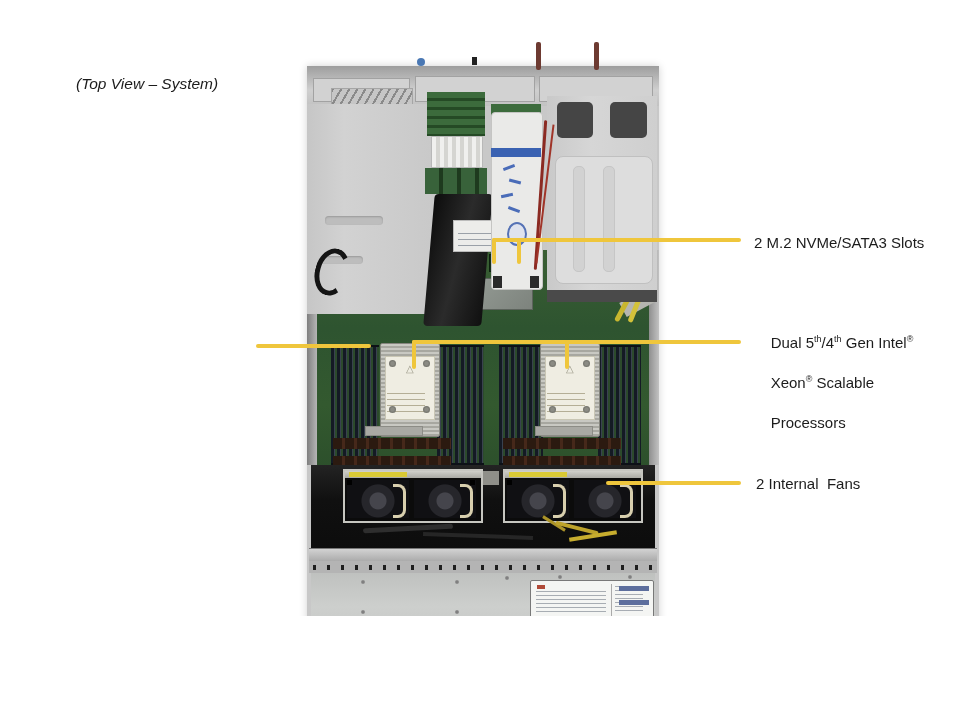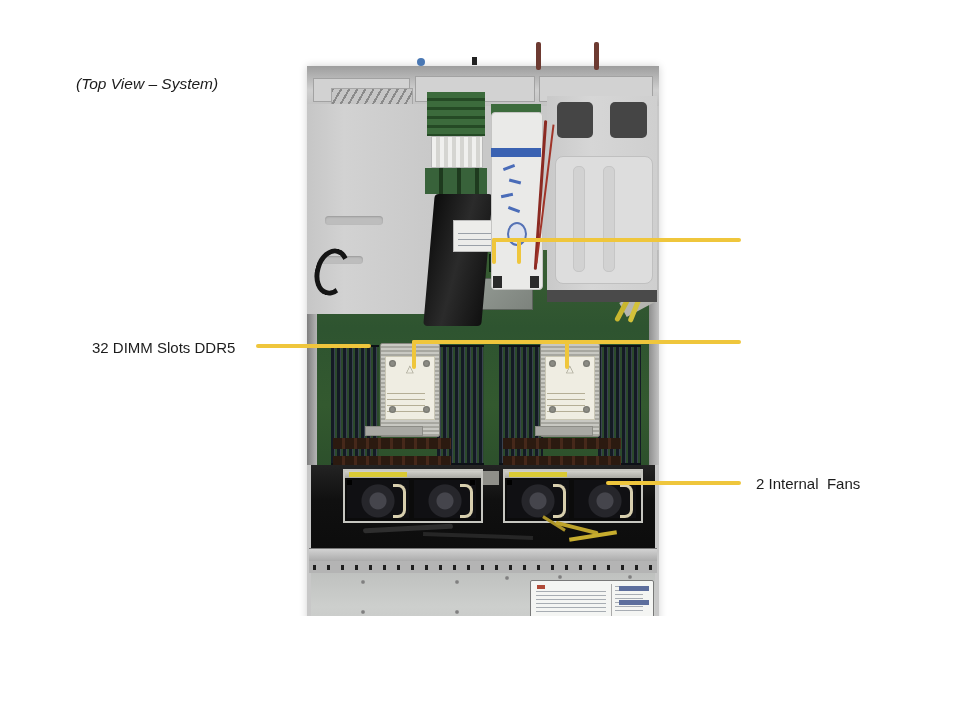"2 M.2 NVMe/SATA3 Slots" div.label { html: none -> <div>2 M.2 NVMe/SATA3 Slots</div> }
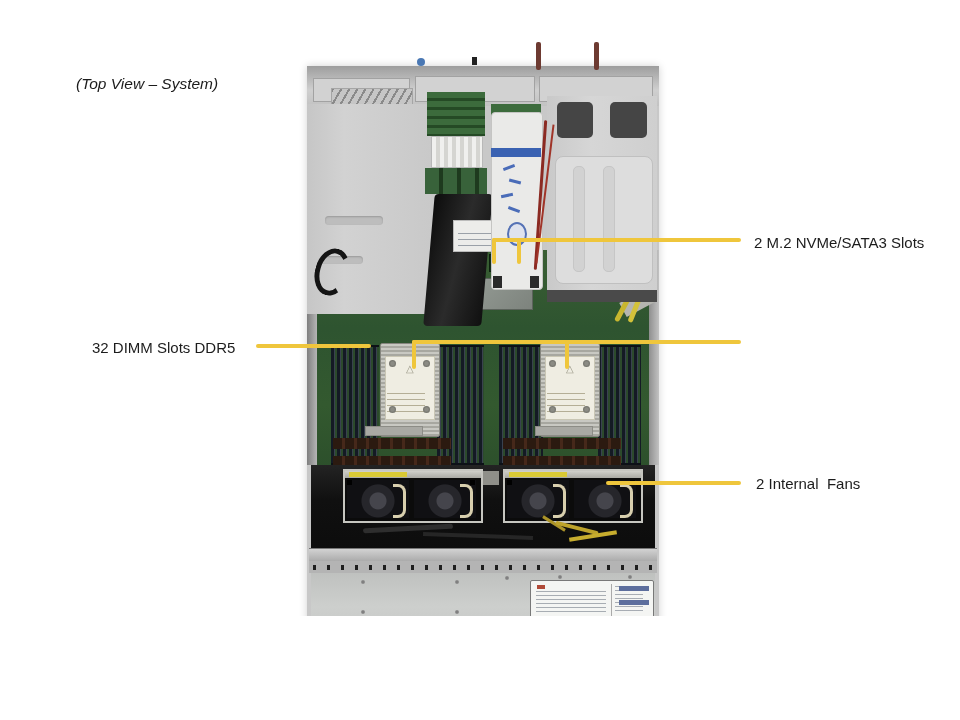"32 DIMM Slots DDR5" div.label { html: <div>32 DIMM Slots DDR5</div> -> none }
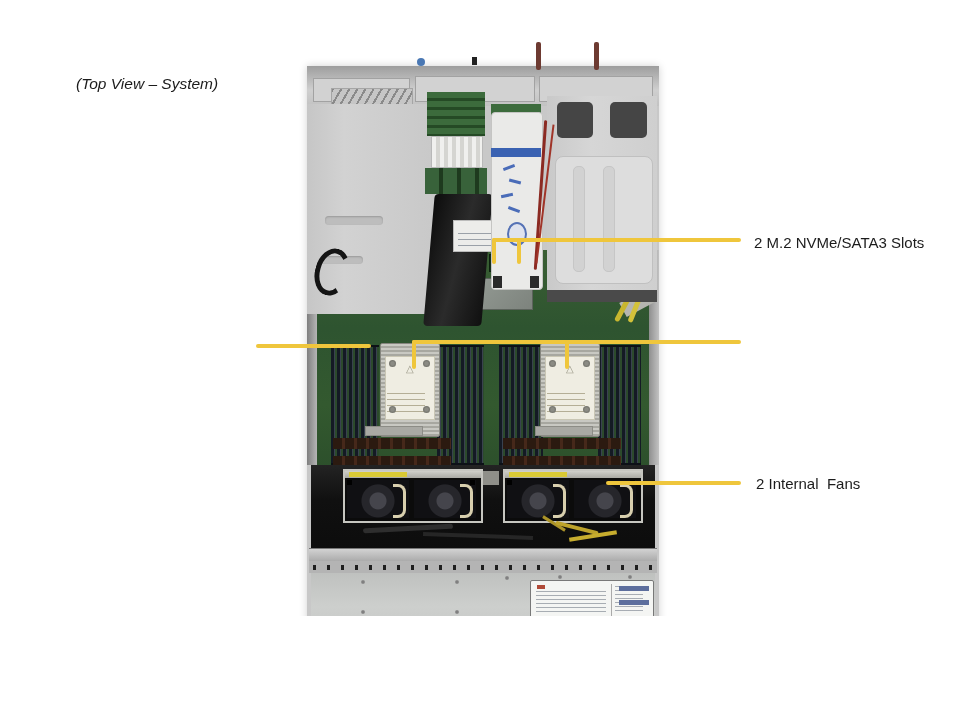"Dual 5th/4th Gen Intel®" div.label { html: none -> <div> <span><span>Dual 5</span><sup>th</sup><span>/4</span><sup>th</sup><span> Gen Intel</span><sup>®</sup></span><br> <span><span>Xeon</span><sup>®</sup><span> Scalable</span></span><br> <span>Processors</span> </div> }
